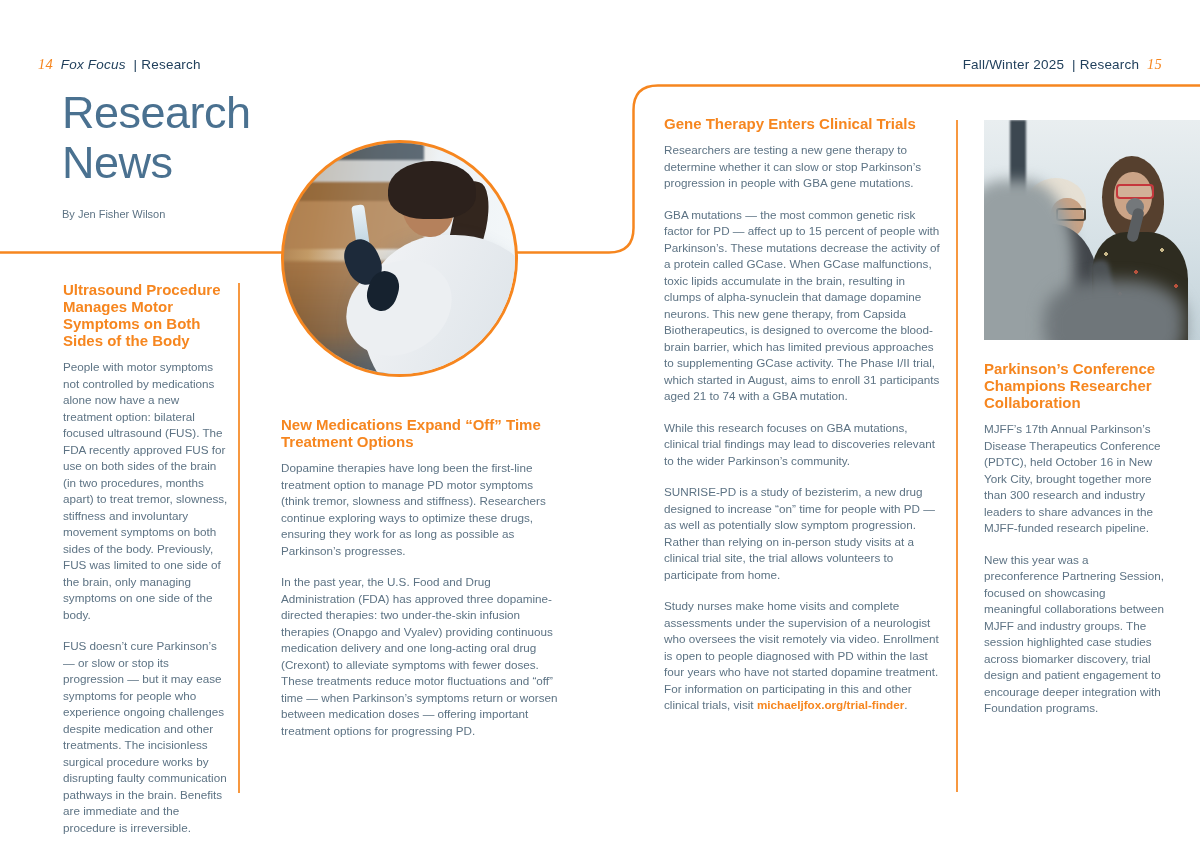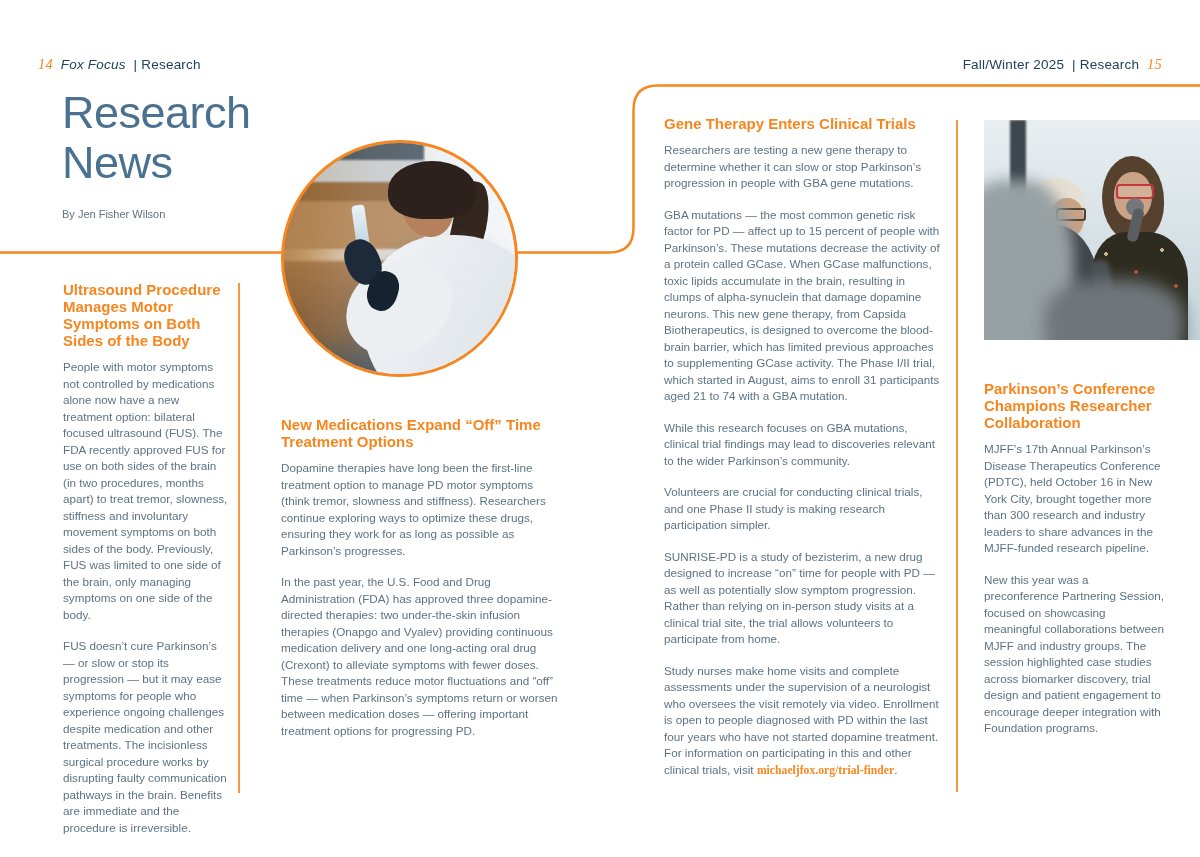"Parkinson’s Conference Champions" .col-4 { top: 380px -> 360px }
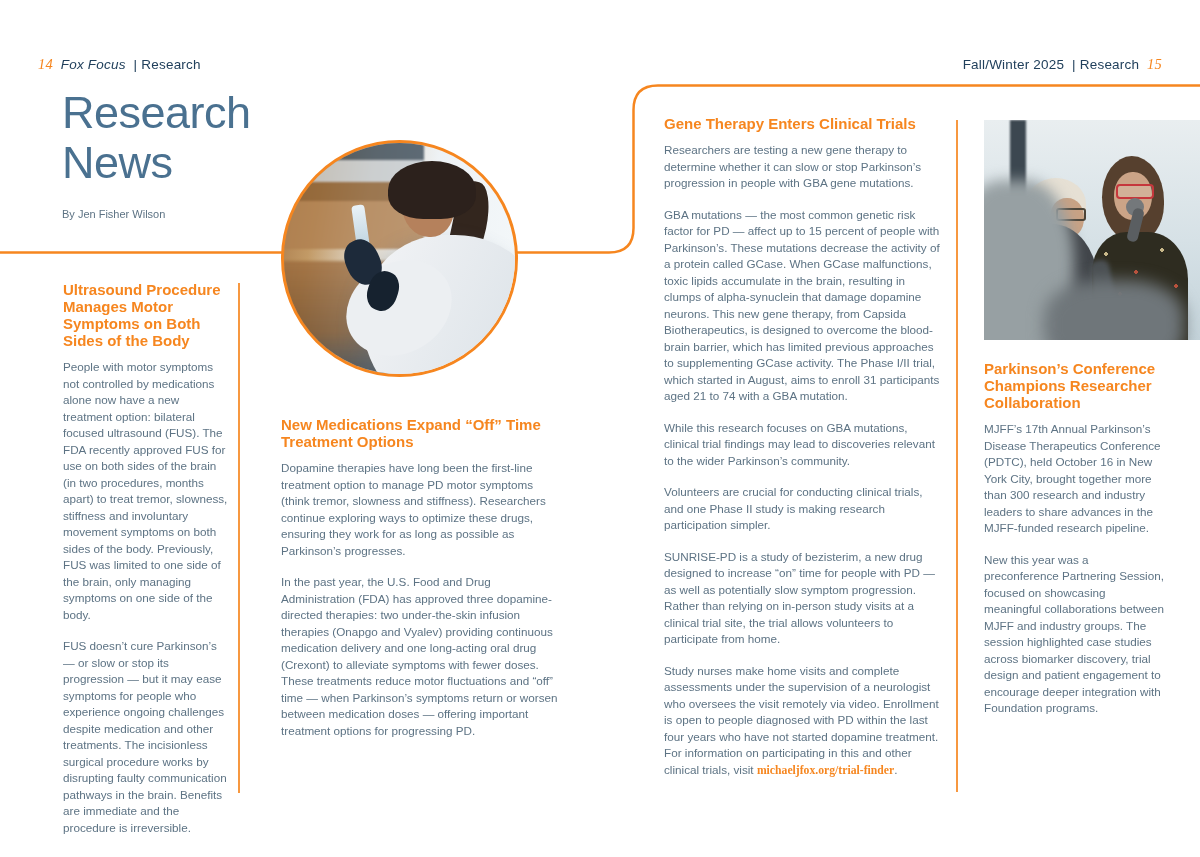"Volunteers are crucial for conducting" p { html: <p>Volunteers are crucial for conducting clinical trials, and one Phase II study is making research participation simpler.</p> -> none }
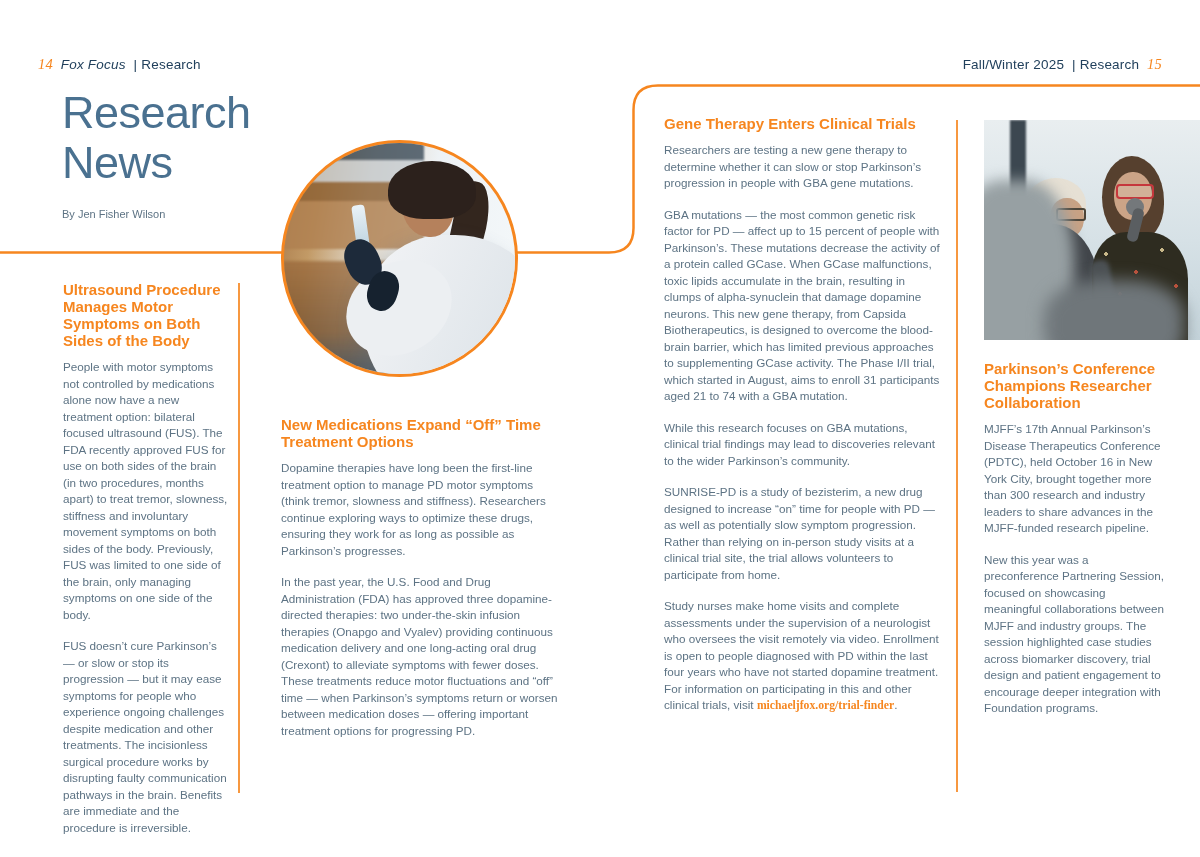"michaeljfox.org/trial-finder" a.link { font-family: Liberation Serif, serif -> none }
